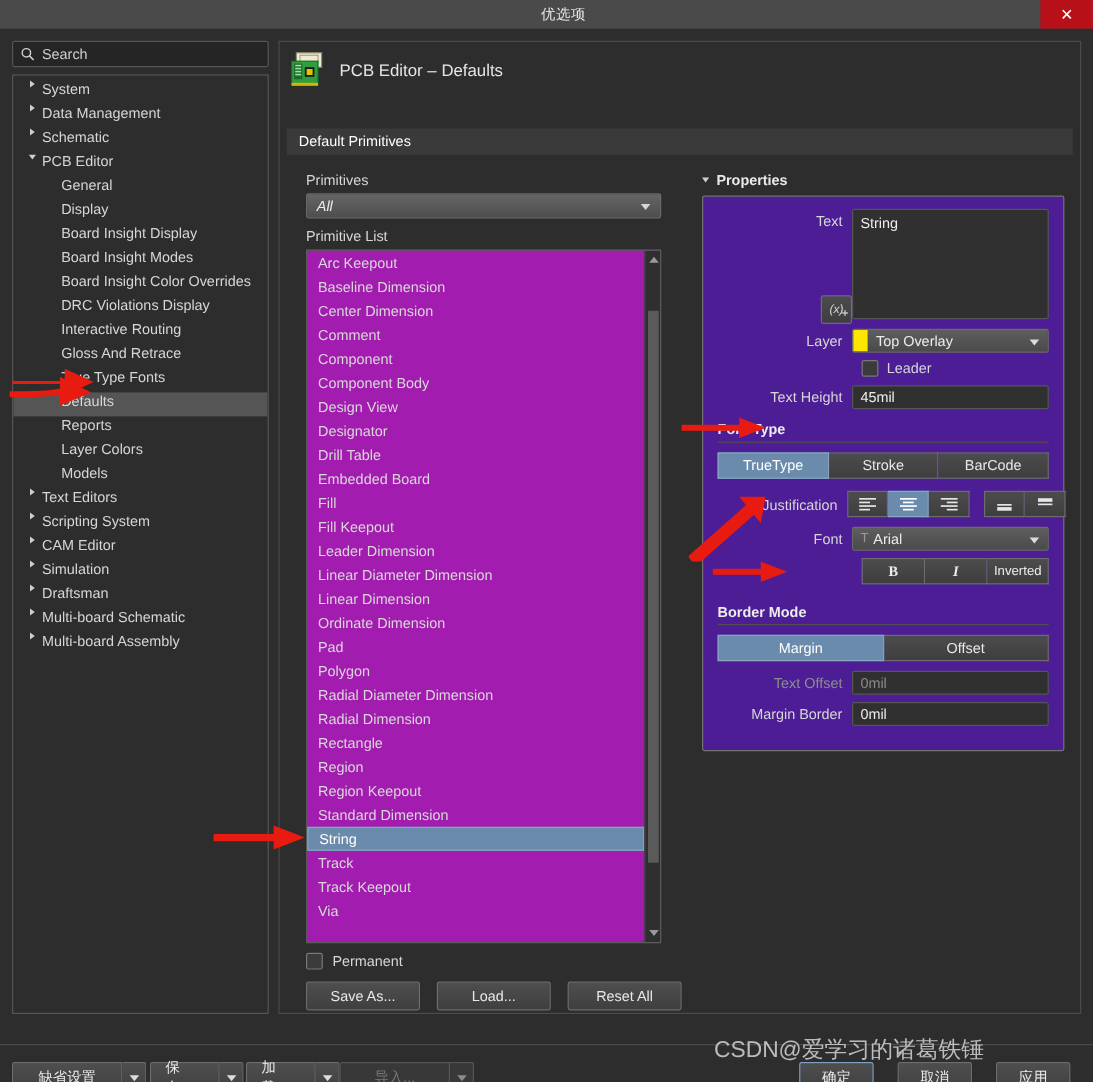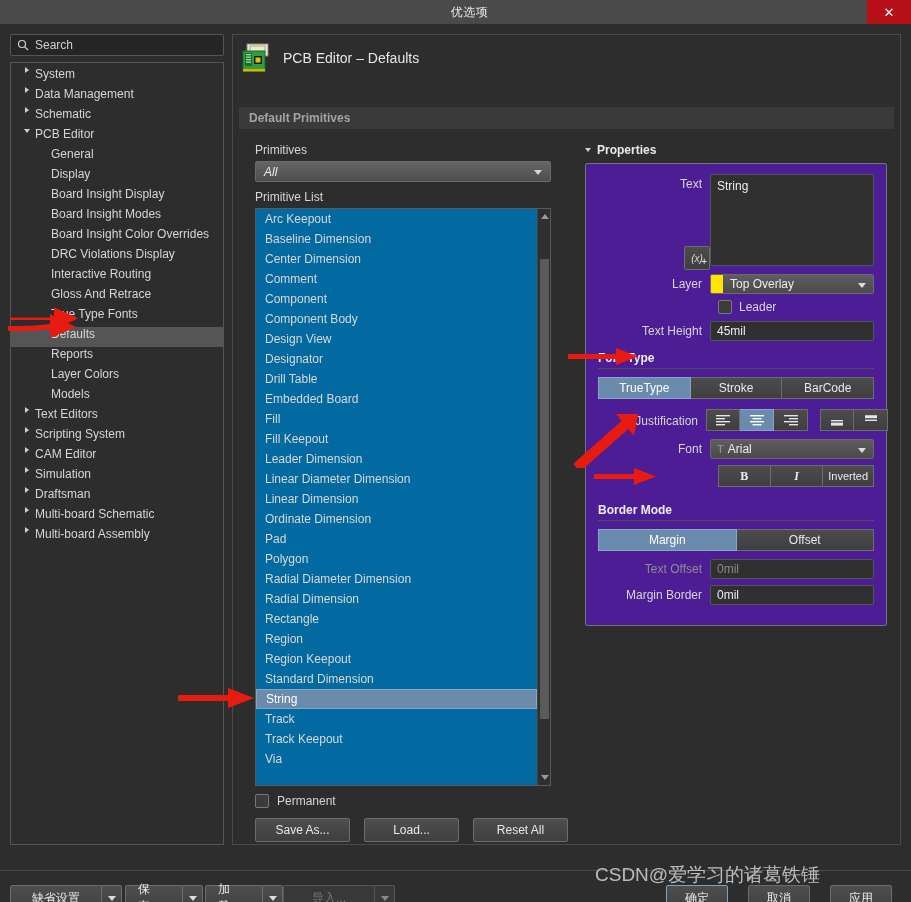"Default Primitives" .section-bar span { color: #a3a3a3 -> #ffffff; font-weight: bold -> normal }
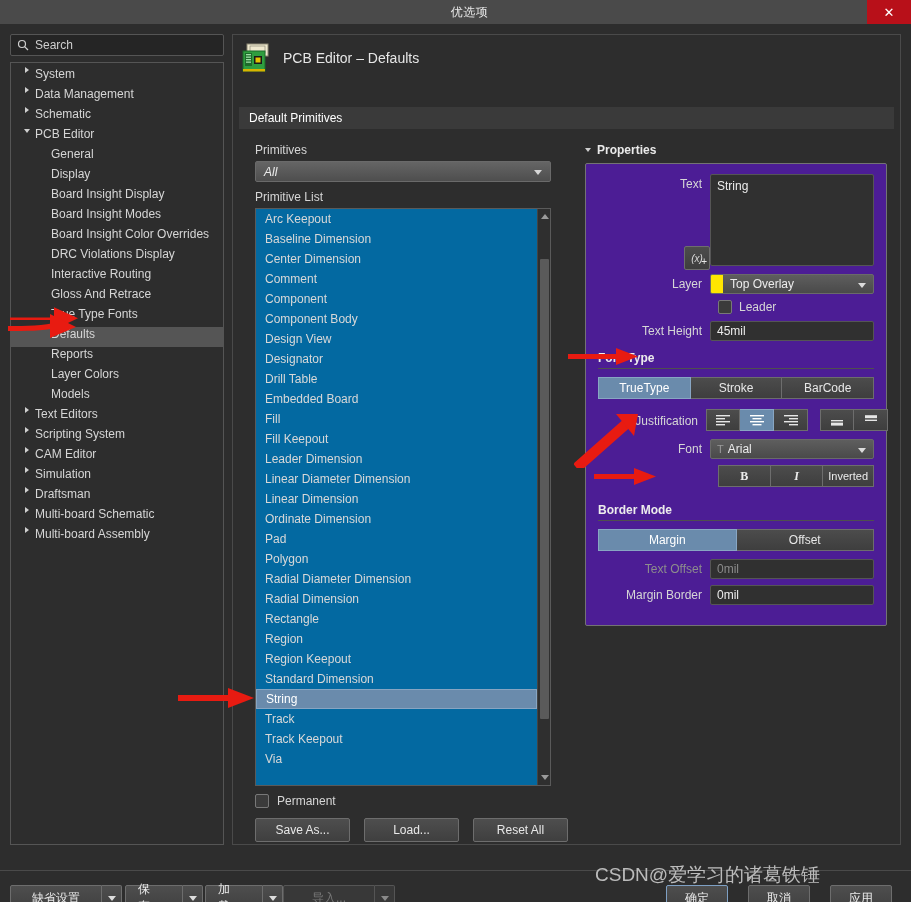"Arc Keepout" .prim-list { background: #0369a1 -> #a21caf }
